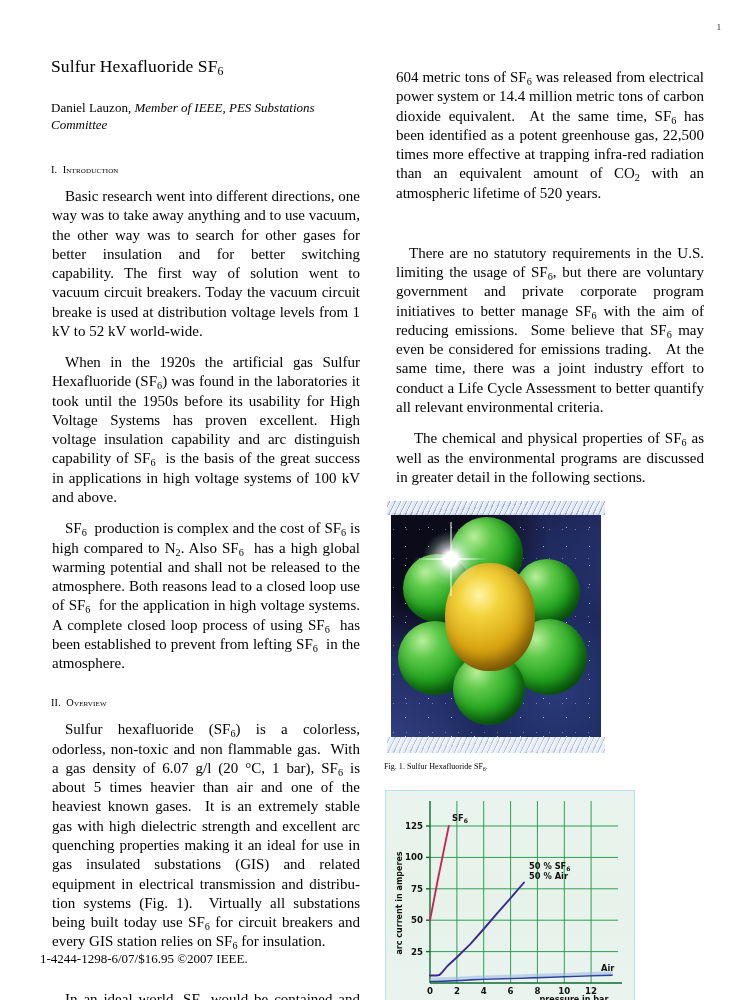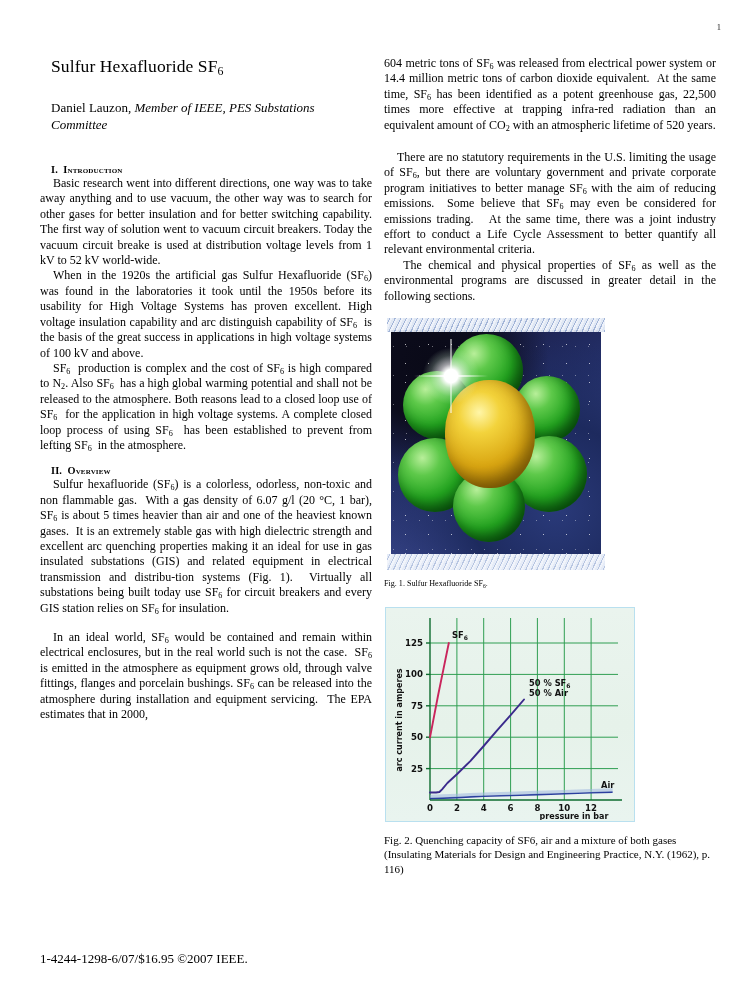"604 metric tons of SF6" p.body { font-size: 12px -> 15px; margin: 0 -> 12px }
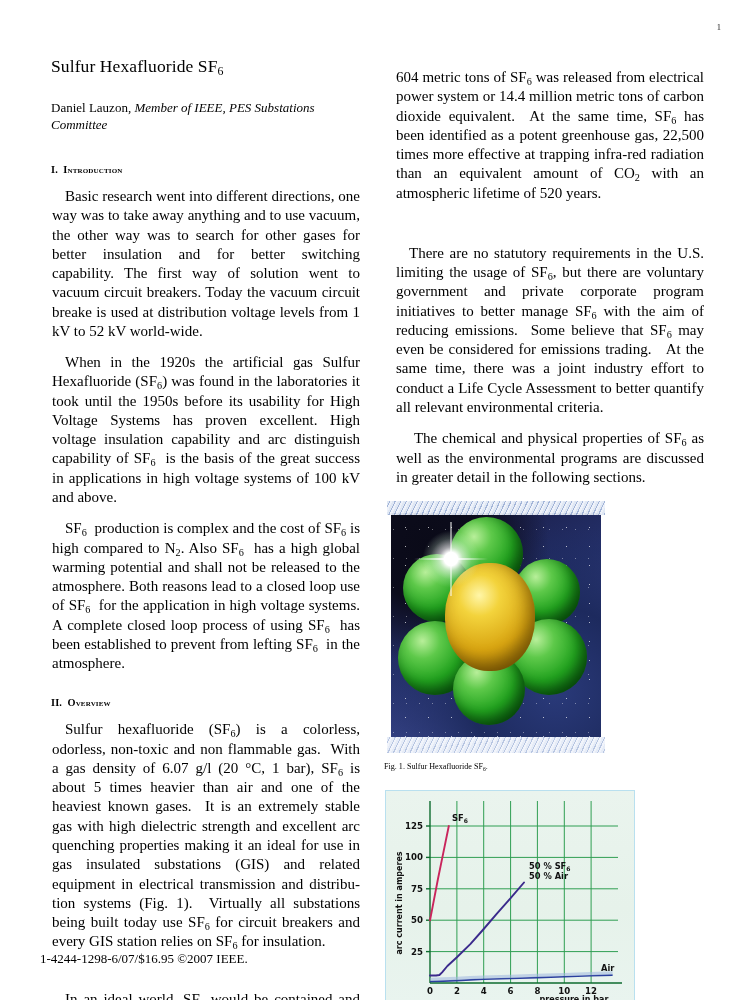"I. Introduction" h2.section { font-weight: bold -> normal }
